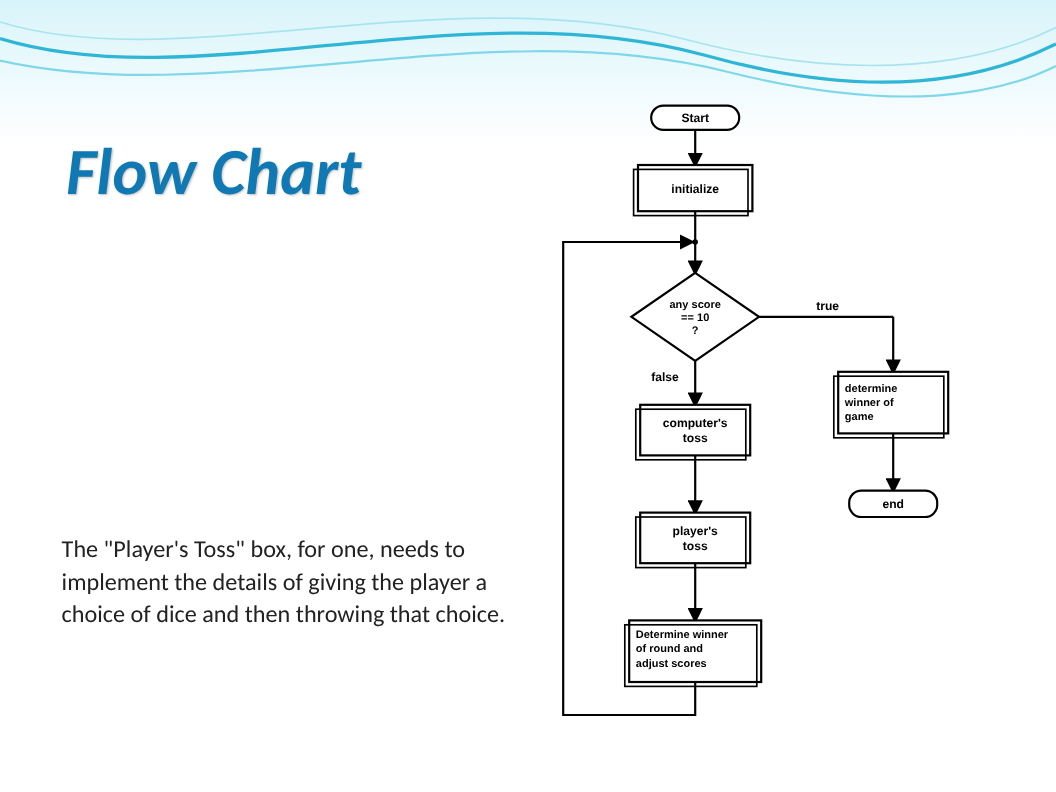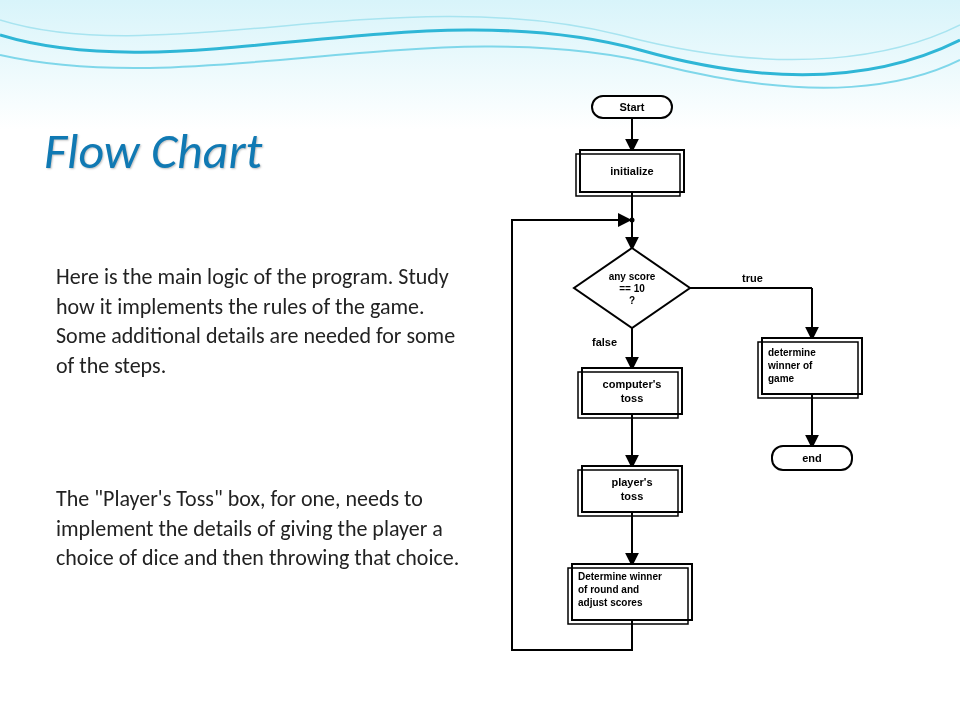"Flow Chart" .title { font-size: 50px -> 60px; font-weight: 400 -> 700; left: 44px -> 60px }
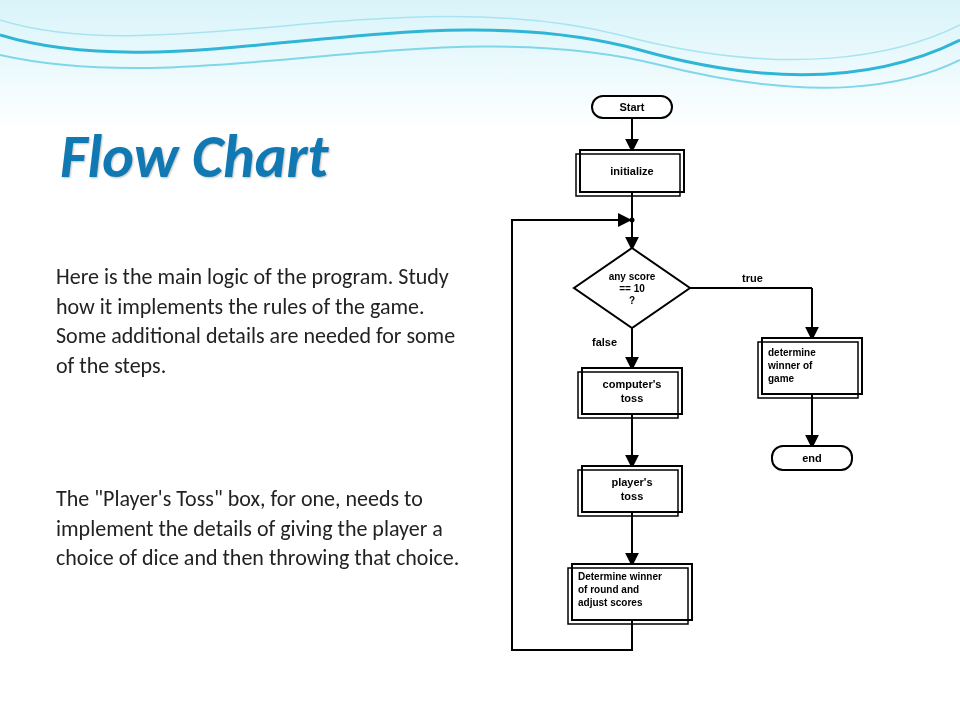"Here is the main logic" div.para { html: <div>Here is the main logic of the program. Study how it implements the rules of the game. Some additional details are needed for some of the steps.</div> -> none }
